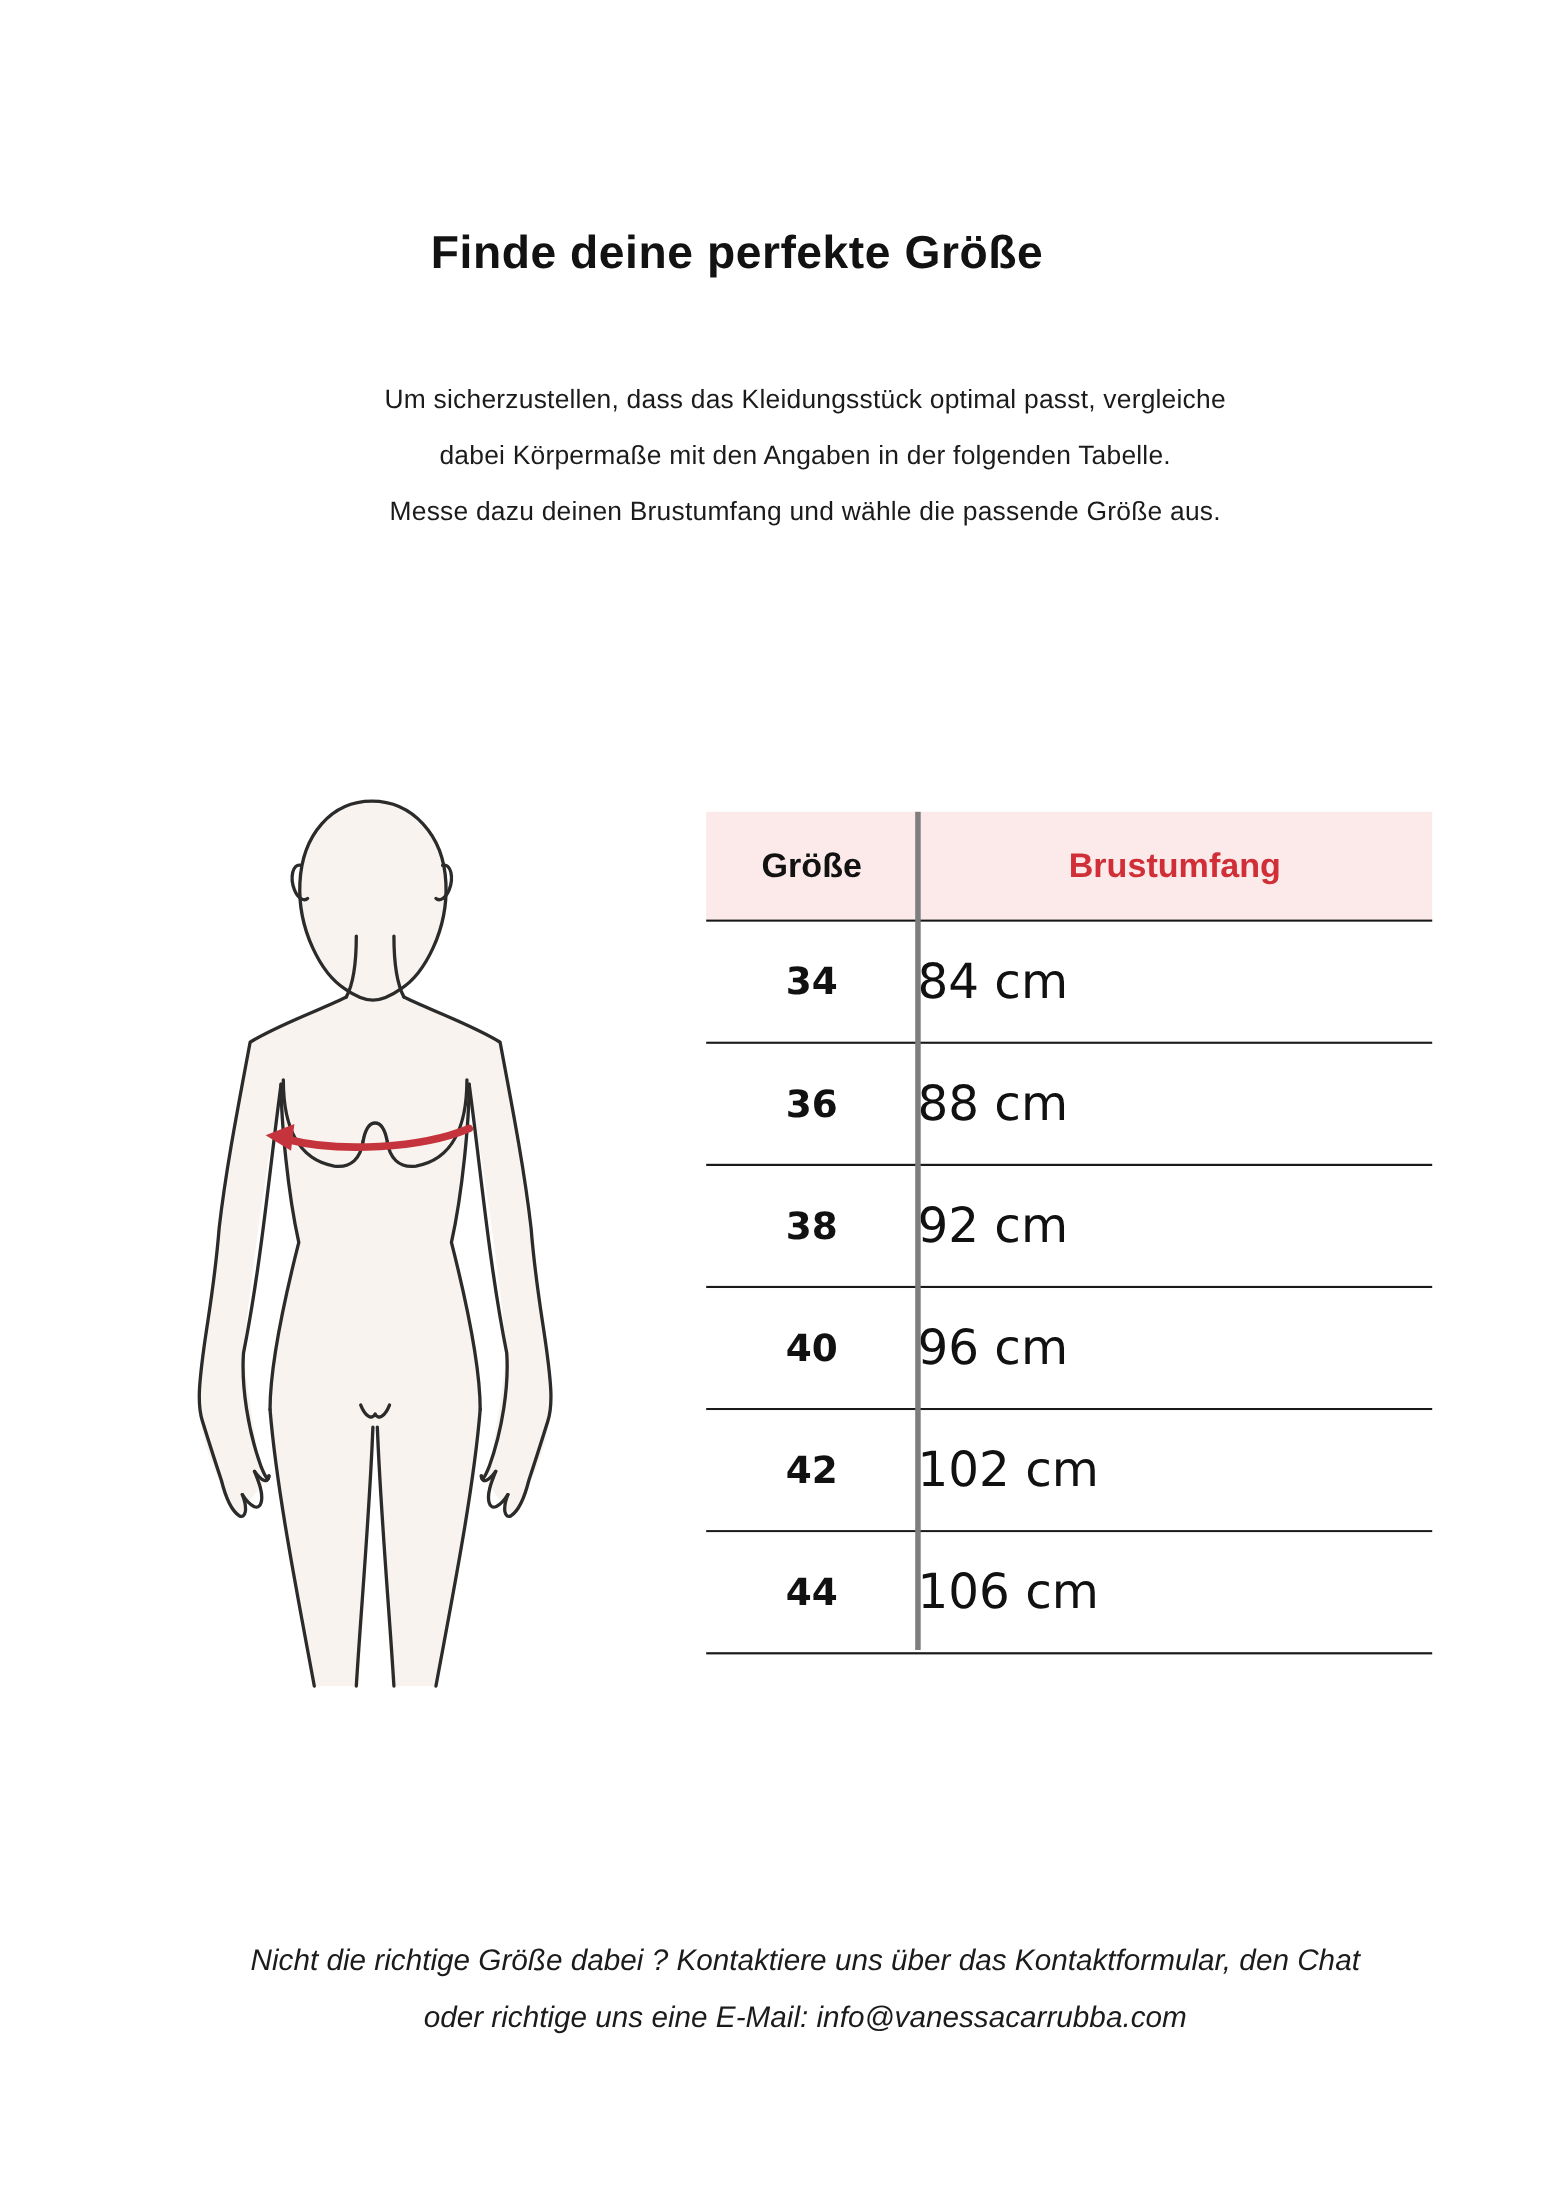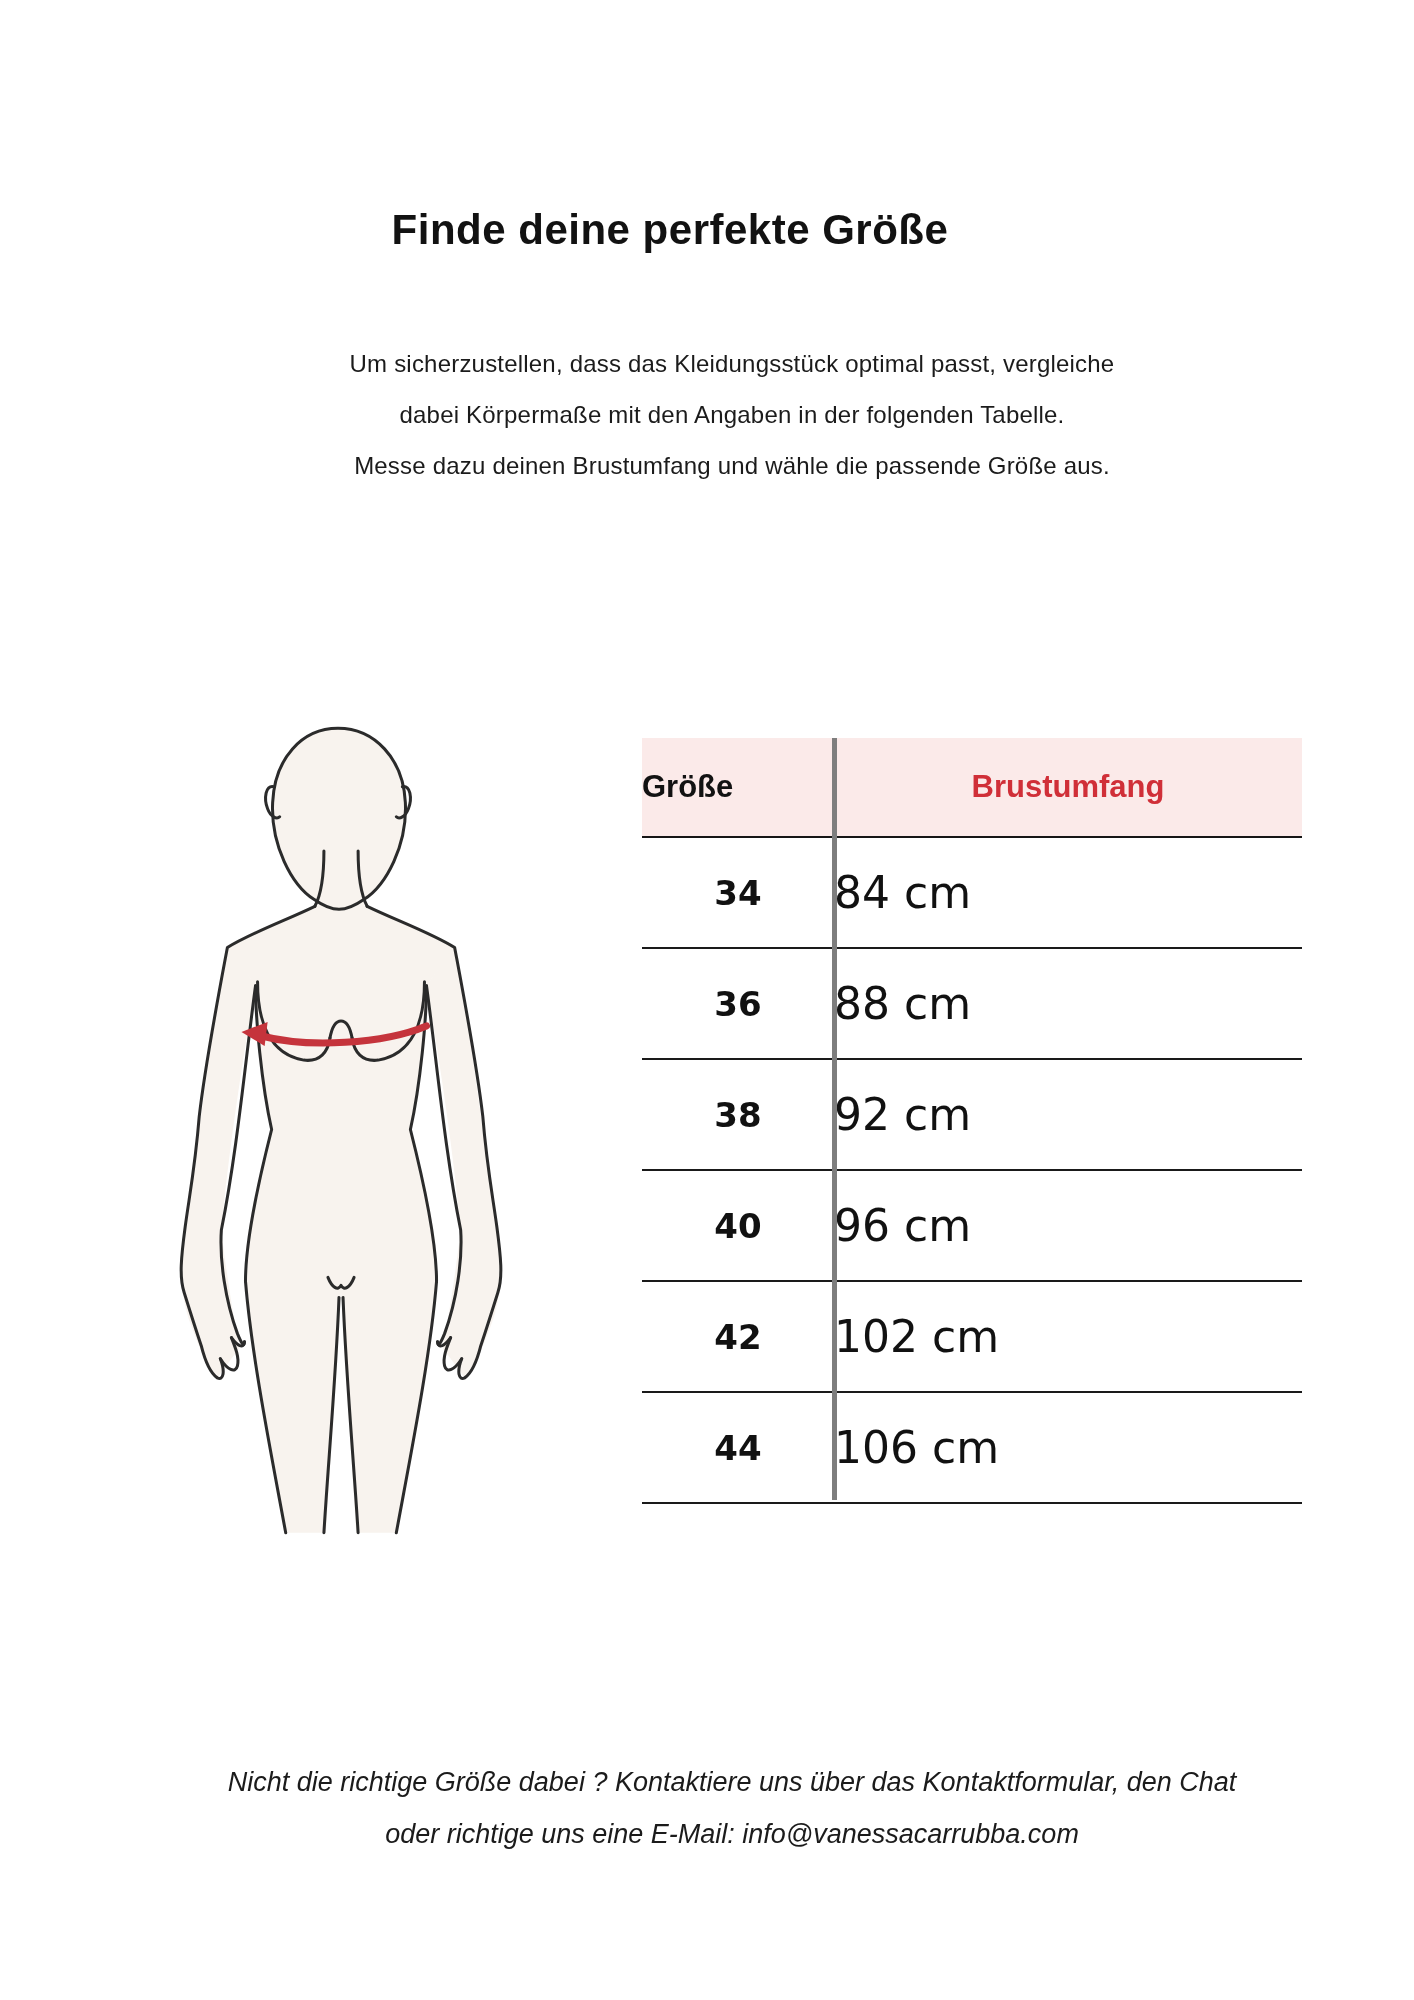"Größe" .sg-header .col-size { text-align: left -> center }
